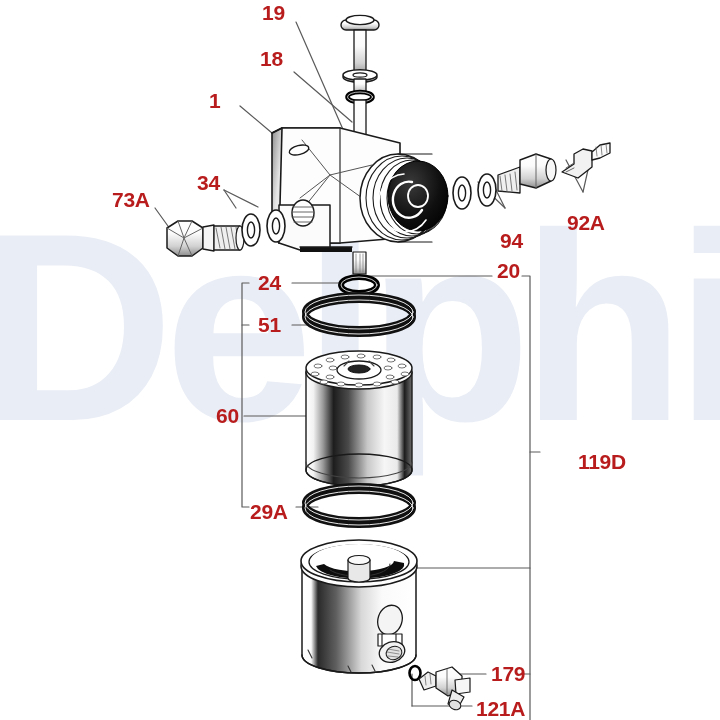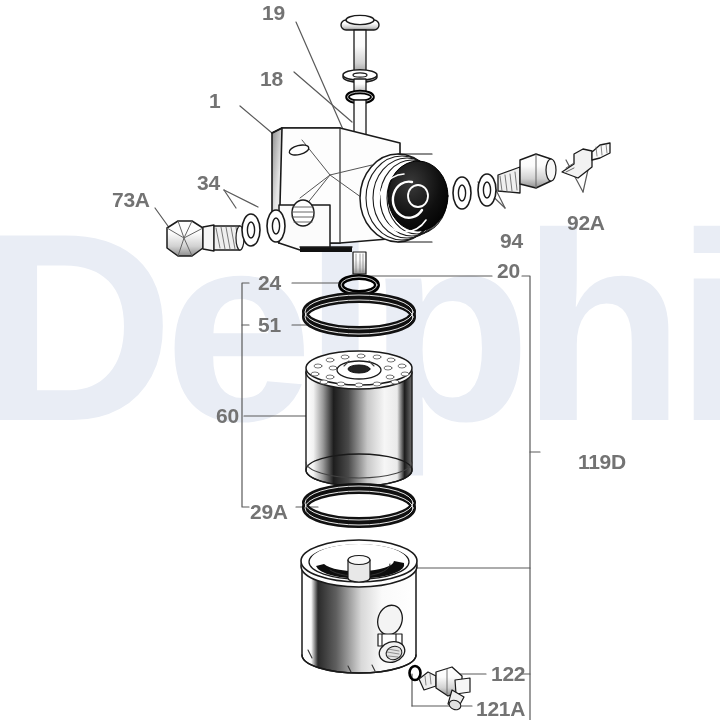"19" .lbl { color: #737373 -> #b91c1c }
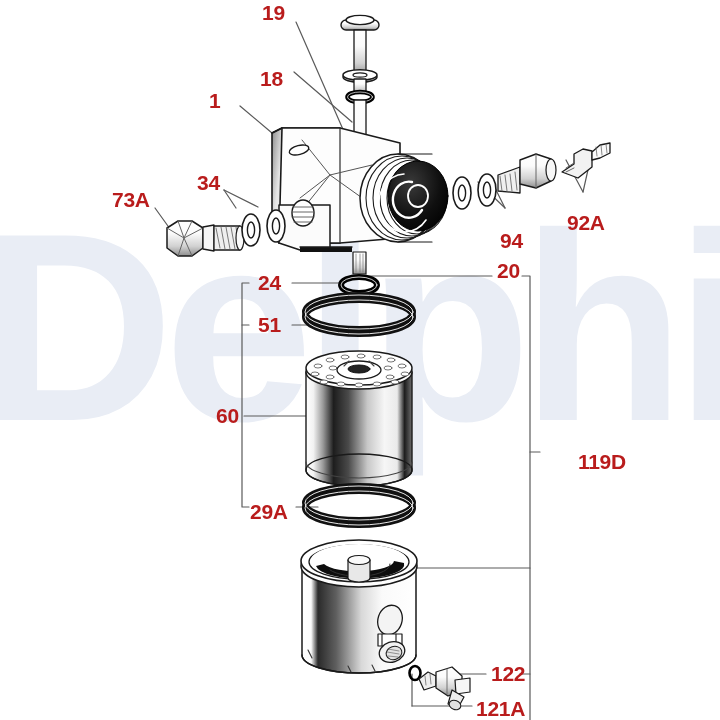"18" div.lbl { top: 68px -> 48px }
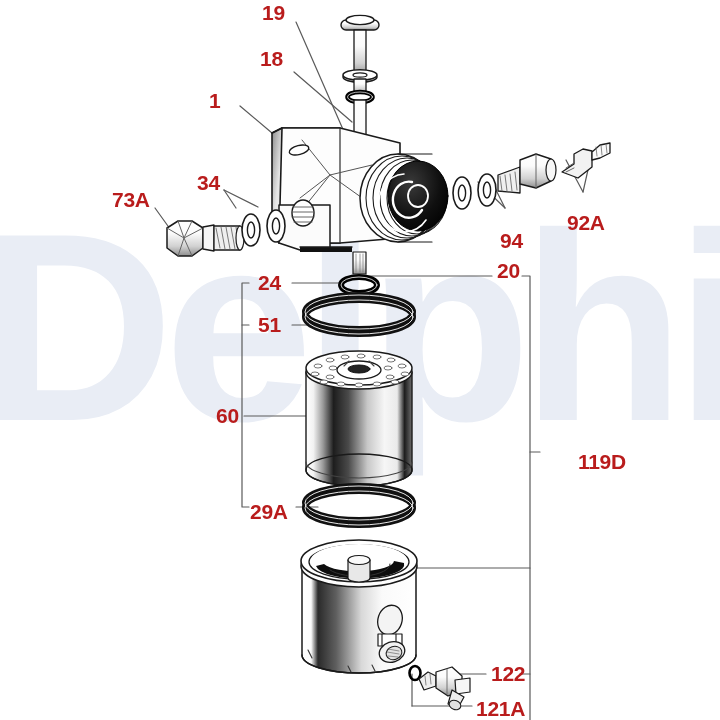"122" div.lbl { text: 122 -> 179 }
